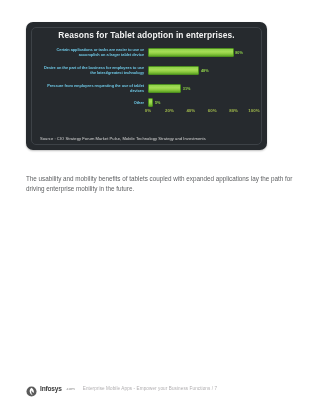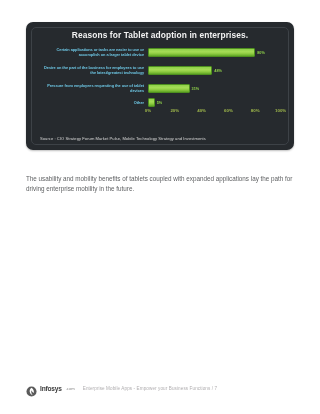"Reasons for Tablet adoption in" .panel { width: 268px -> 241px }
